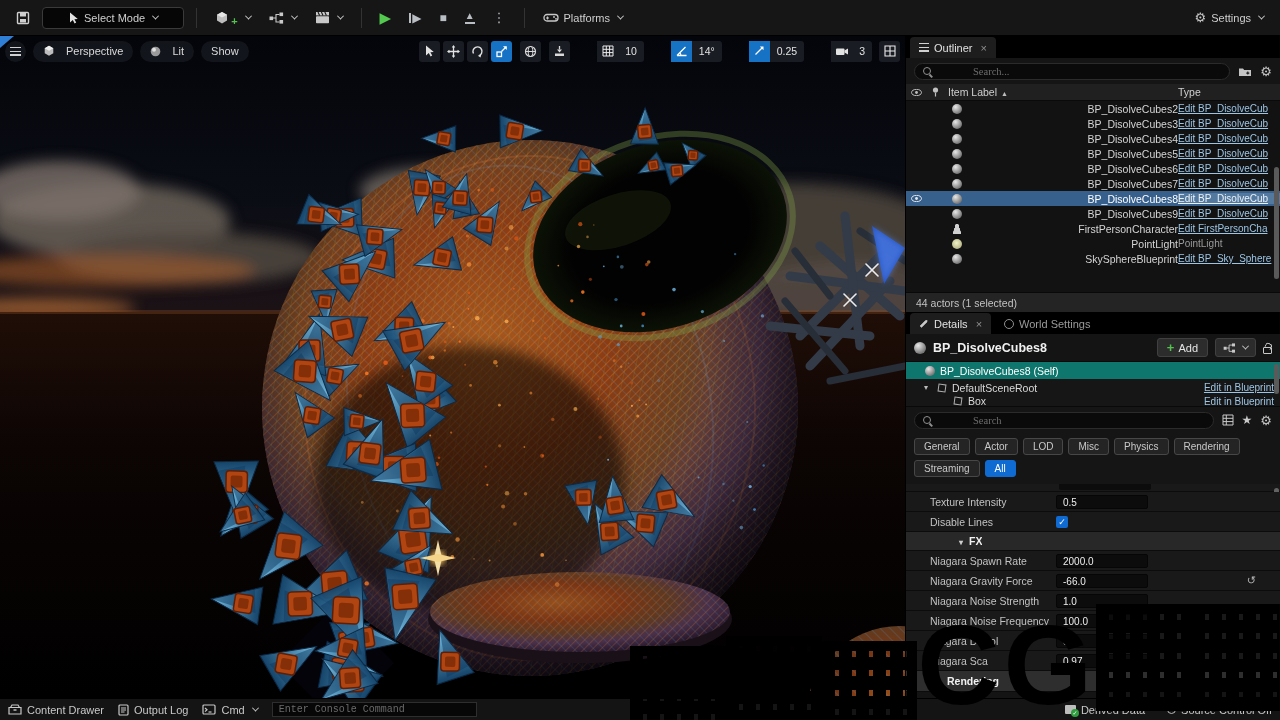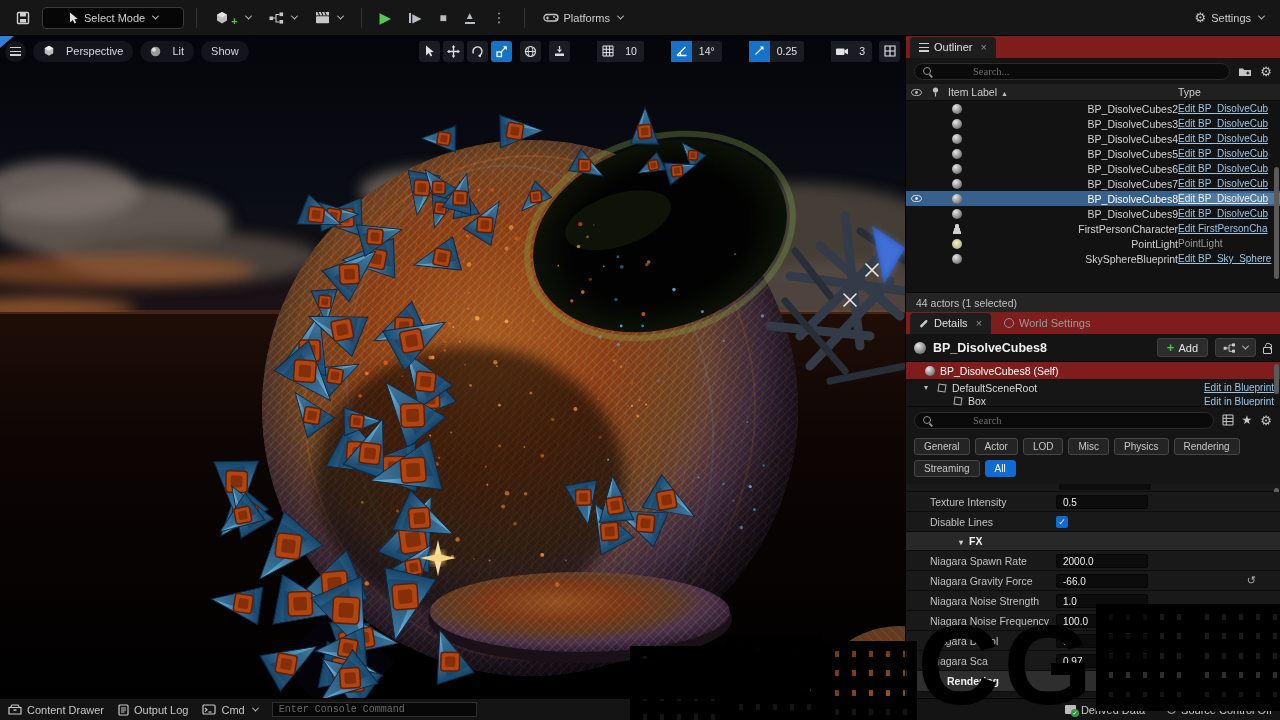"Outliner" .tabstrip { align-items: center -> flex-end; background: #7f1d1d -> #000000 }
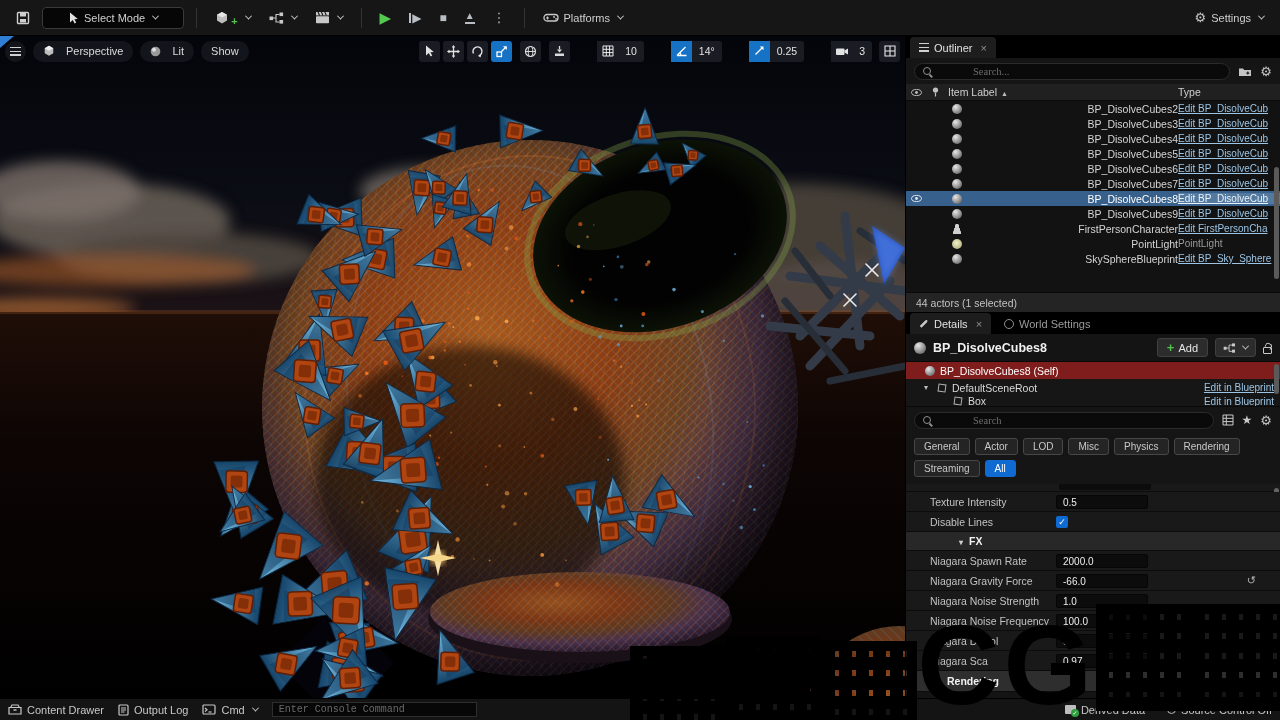"BP_DisolveCubes8 (Self)" .cmp-row.selected { background: #7f1d1d -> #0f766e }
